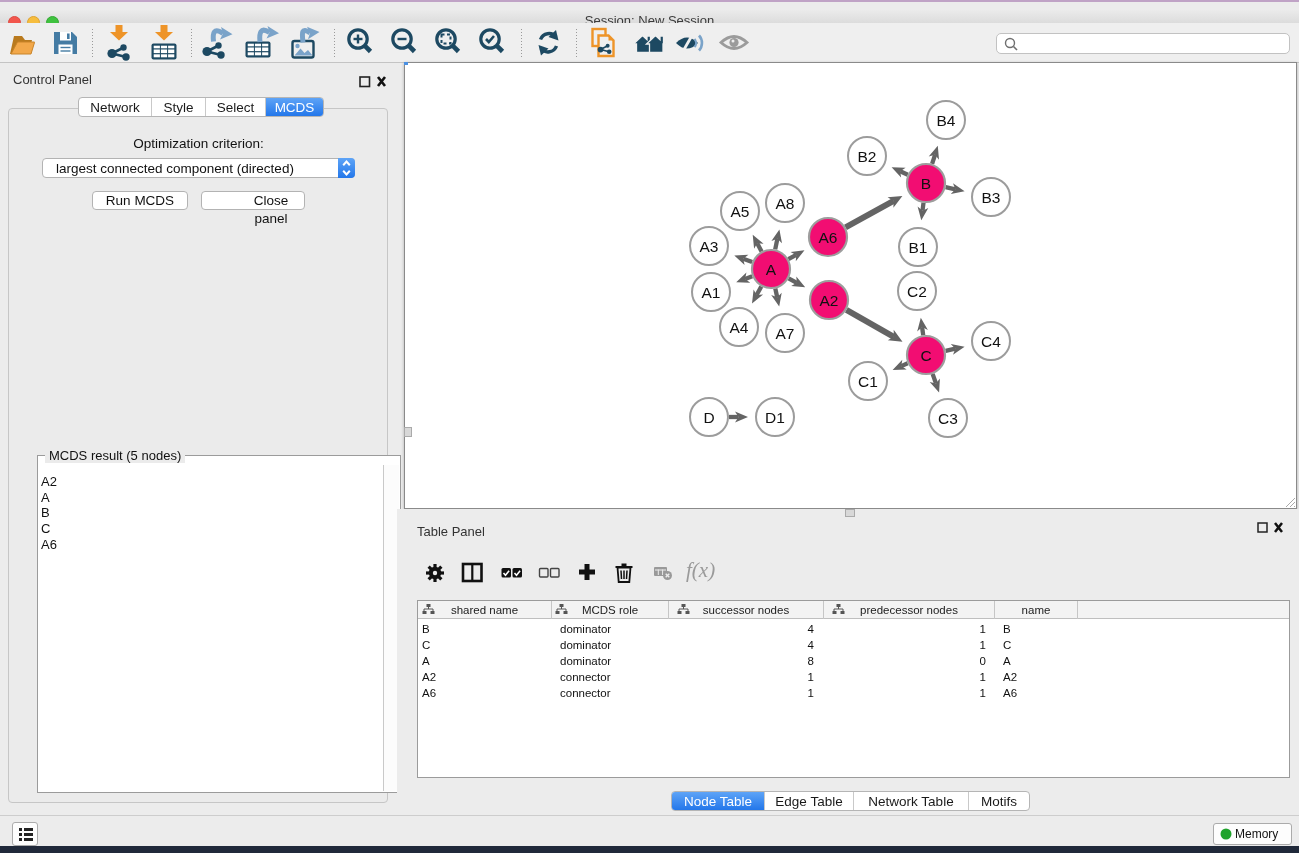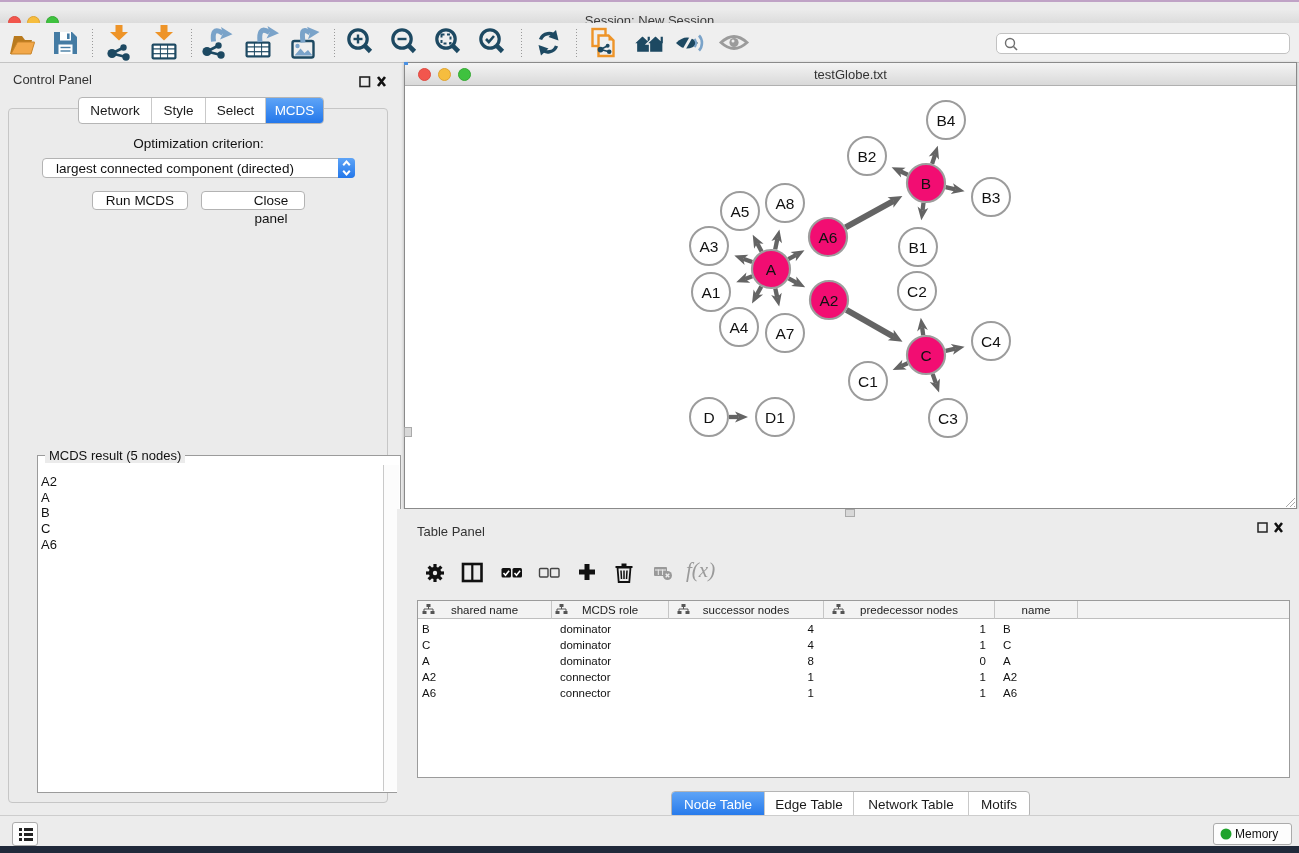"testGlobe.txt" div { html: <div> <div></div> <div></div> <div></div> <div>testGlobe.txt</div> </div> -> none }
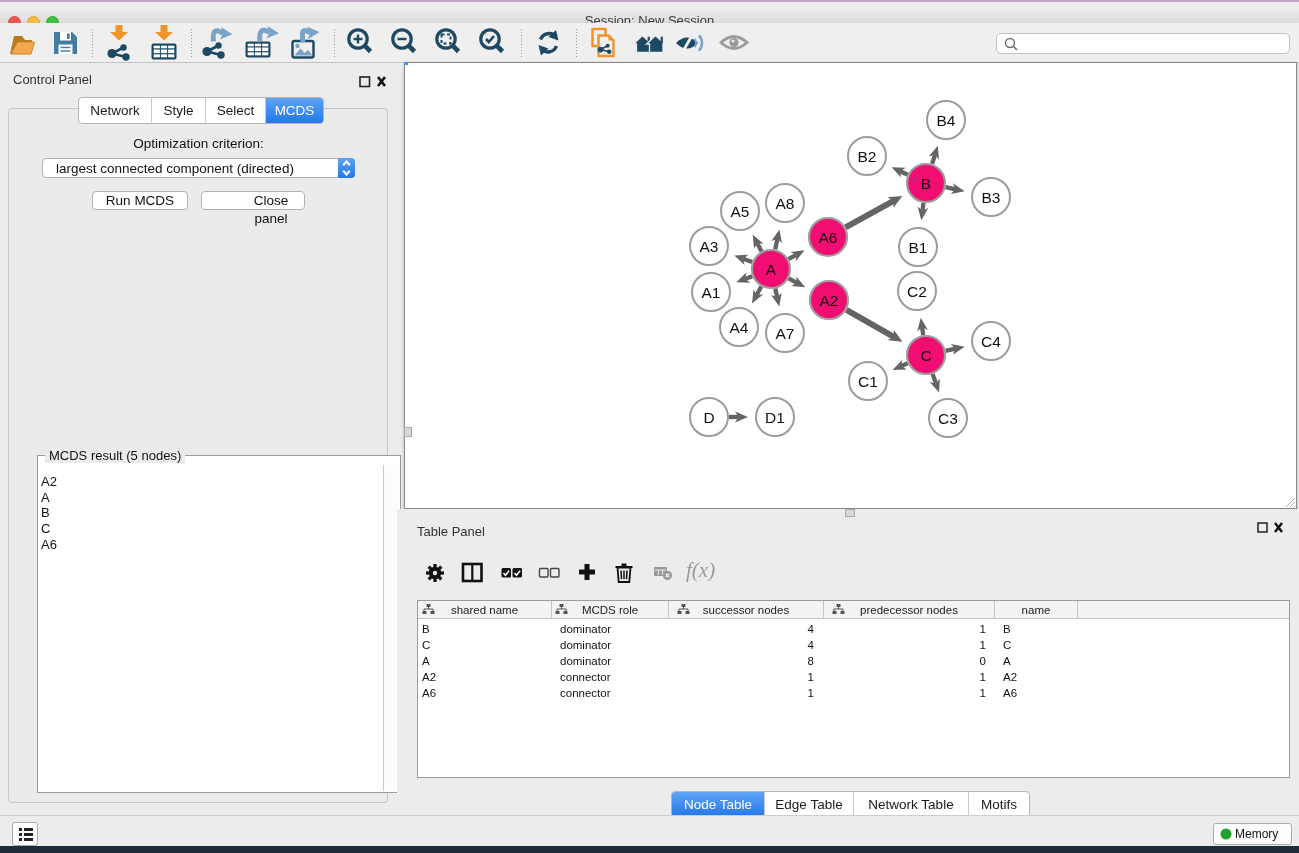"Network" .segctl { height: 27px -> 20px }
